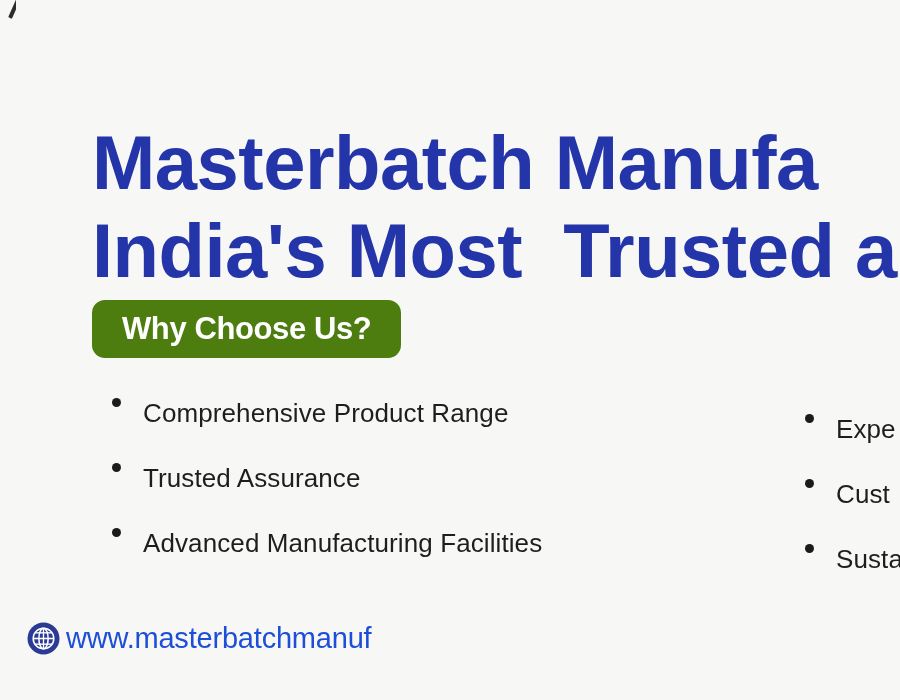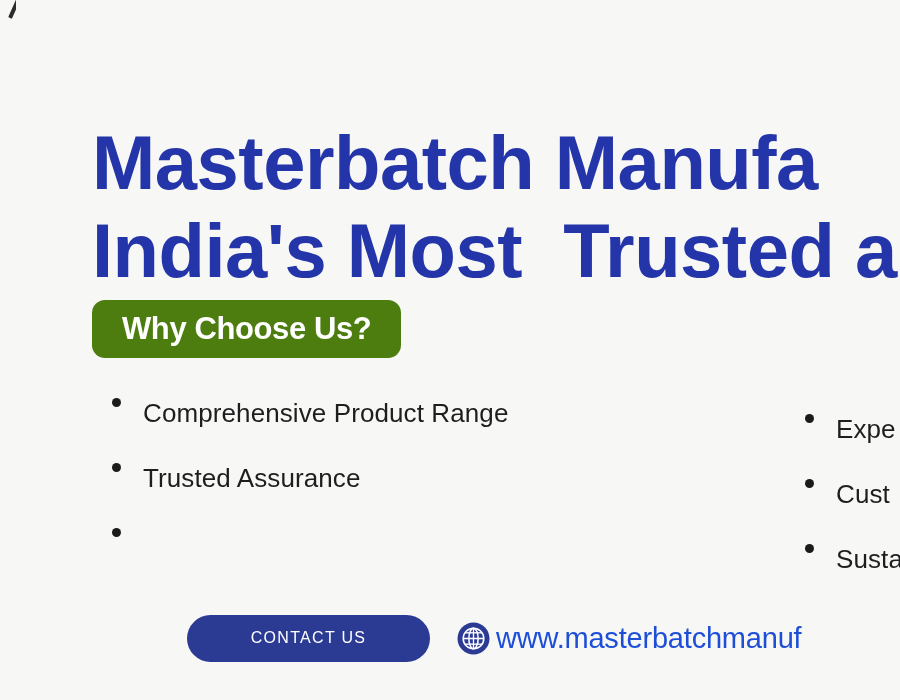"Advanced Manufacturing Facilities" span.feature-text { html: none -> <span>Advanced Manufacturing Facilities</span> }
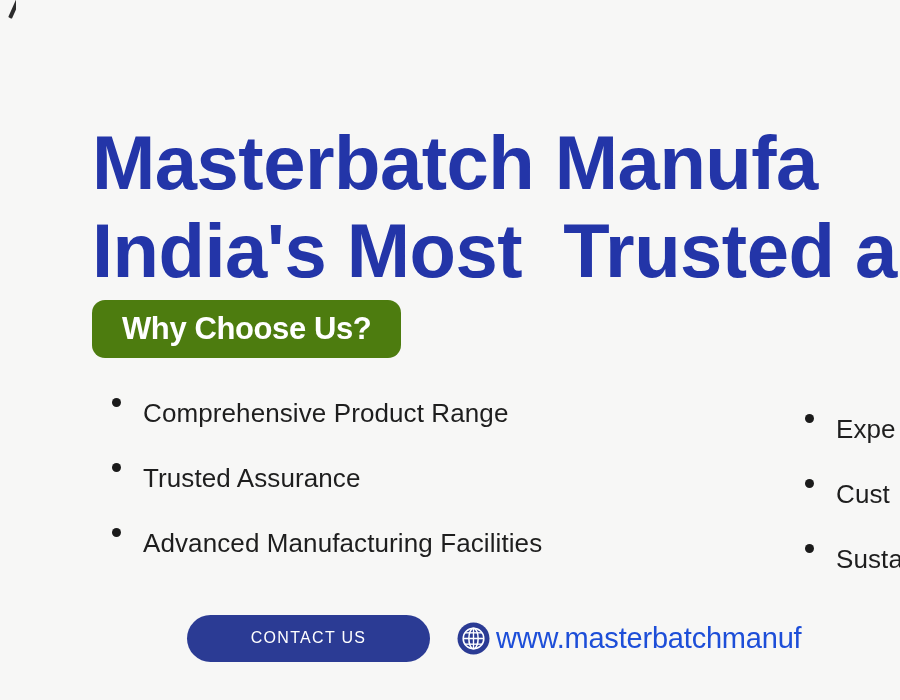"CONTACT US" button.cta-button { html: <button>CONTACT US</button> -> none }
